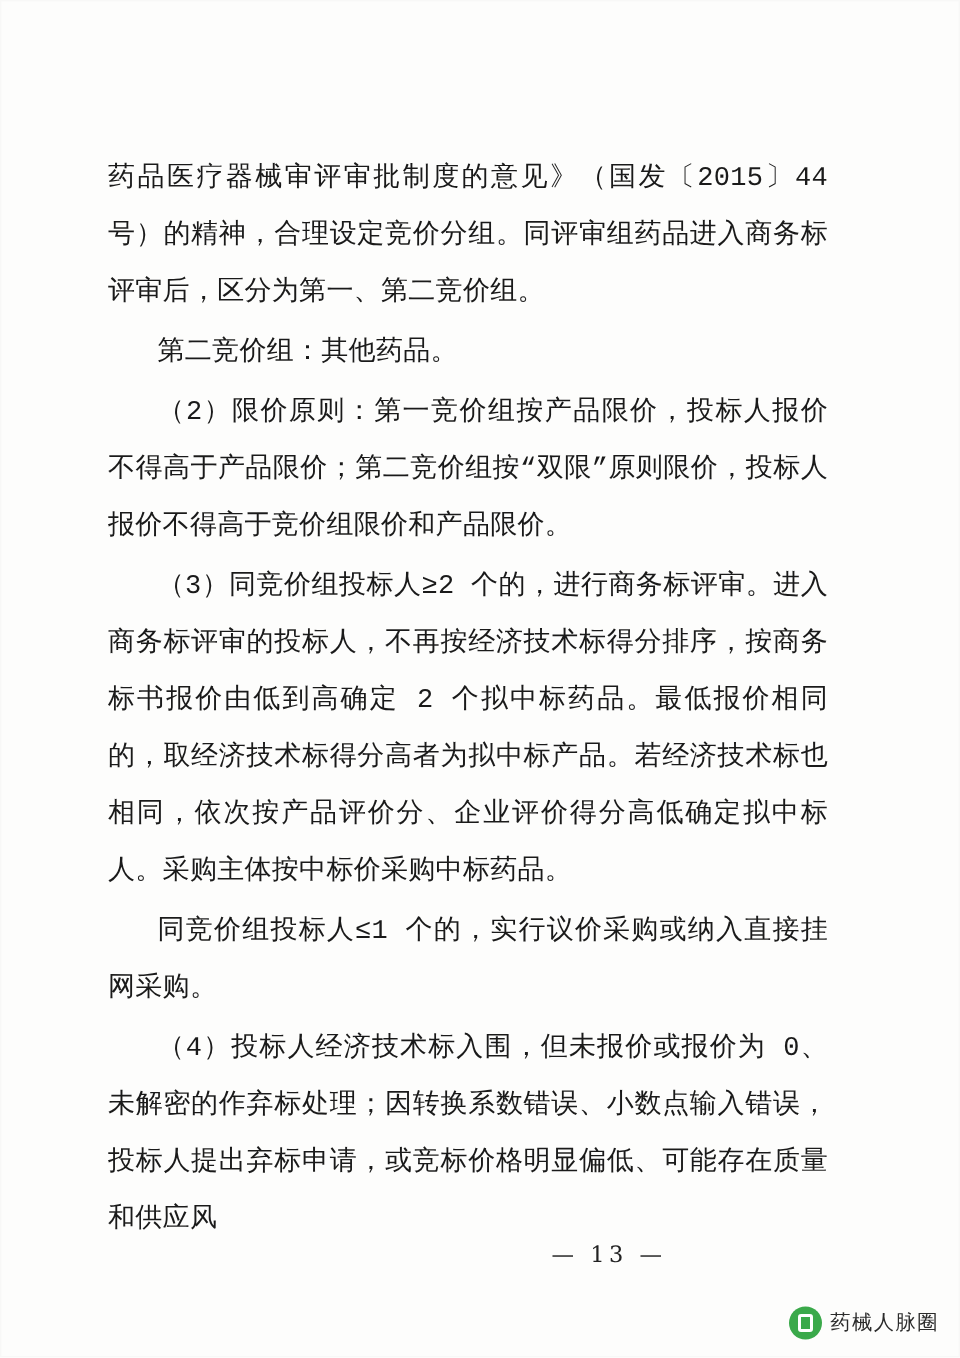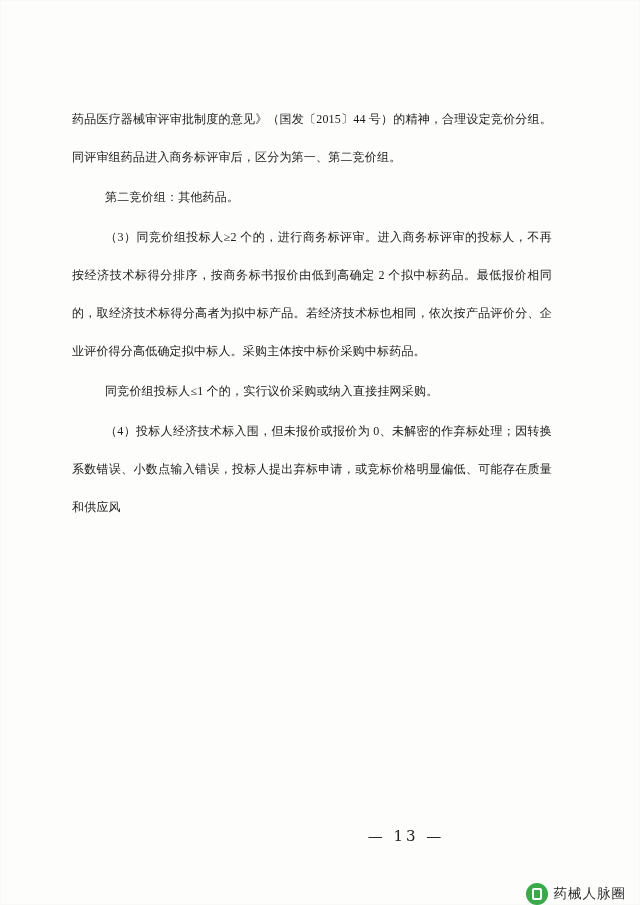"药品医疗器械审评审批制度的意见》（国发〔2015〕44" p.para { font-family: Liberation Serif, serif -> Liberation Mono, monospace; font-size: 12px -> 18px }
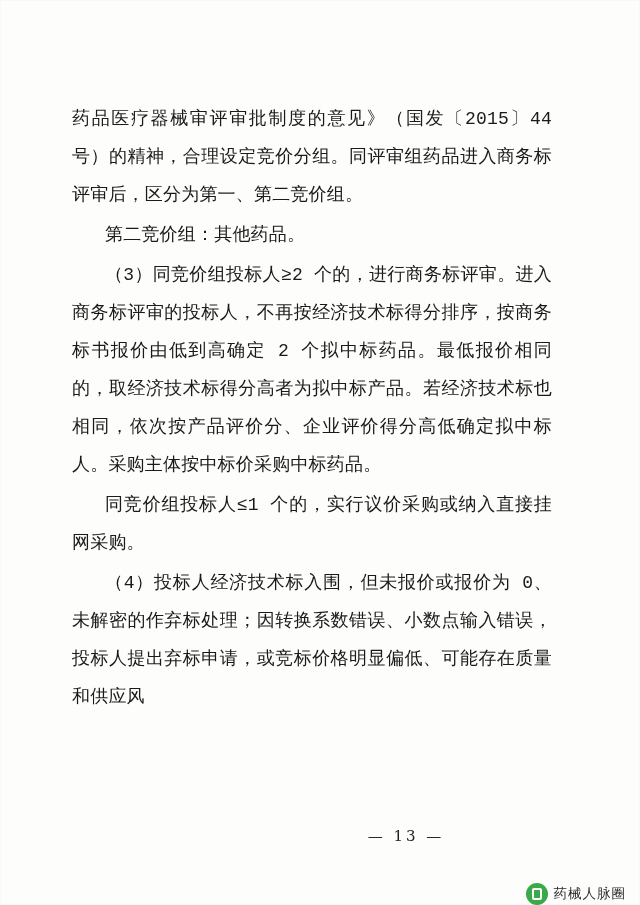"（2）限价原则：第一竞价组按产品限价，投标人报价不得高于产品限价；第二竞价组按“" p.para { html: none -> <p>（2）限价原则：第一竞价组按产品限价，投标人报价不得高于产品限价；第二竞价组按“双限”原则限价，投标人报价不得高于竞价组限价和产品限价。</p> }
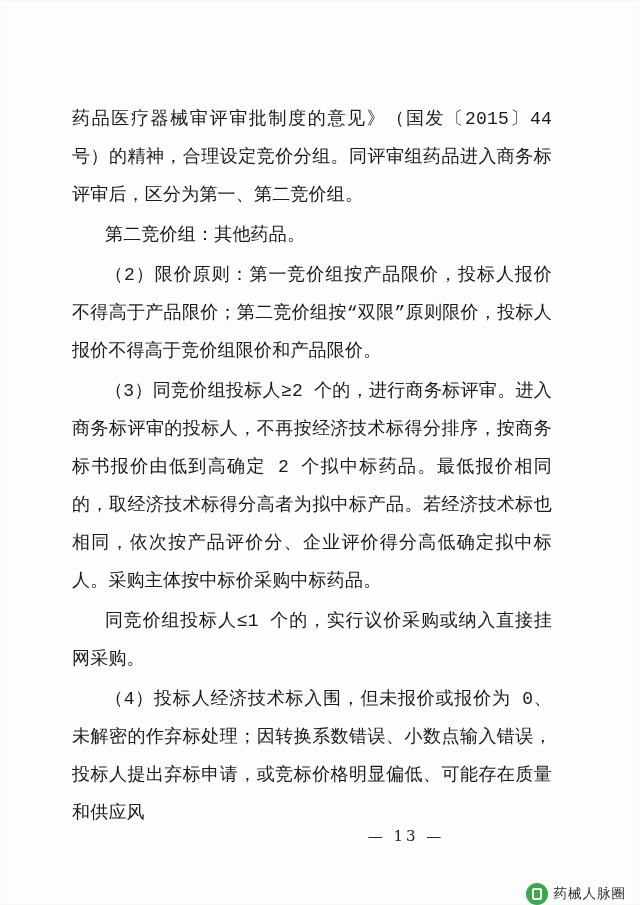"药械人脉圈" .watermark { bottom: 0 -> 12px }
